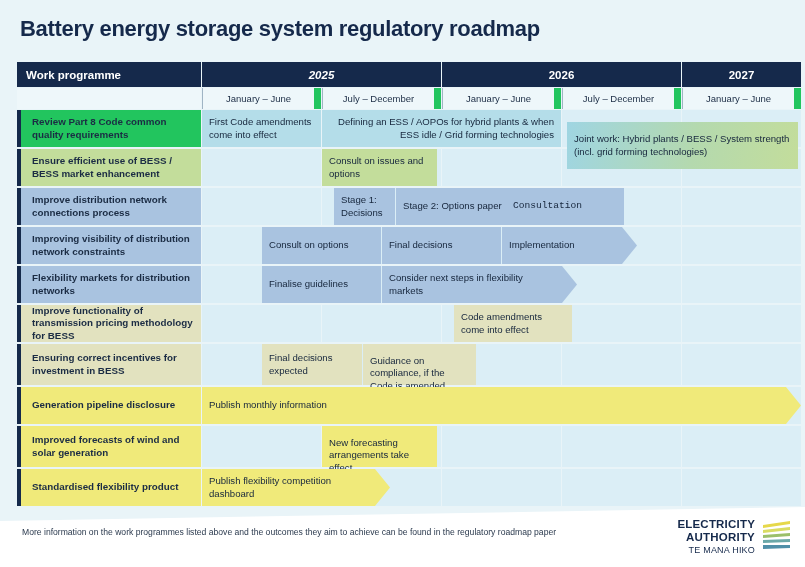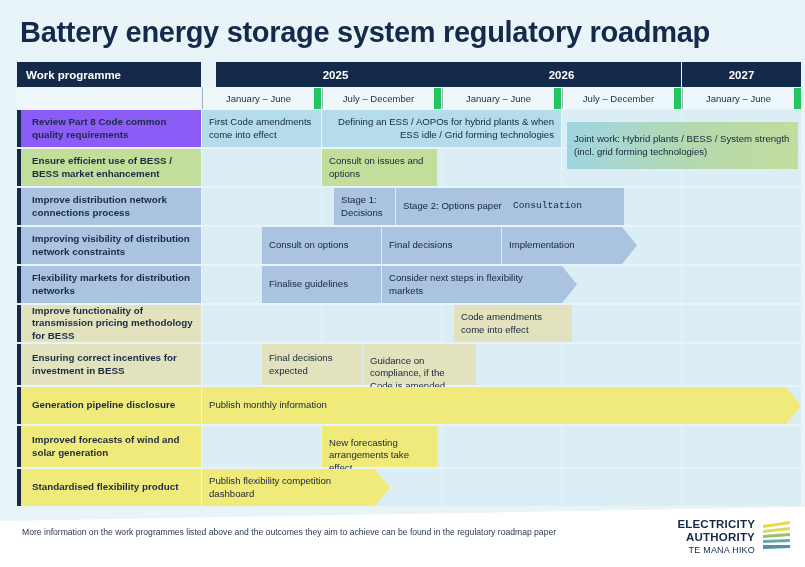"Battery energy storage system regulatory" .title { font-size: 29px -> 22px }
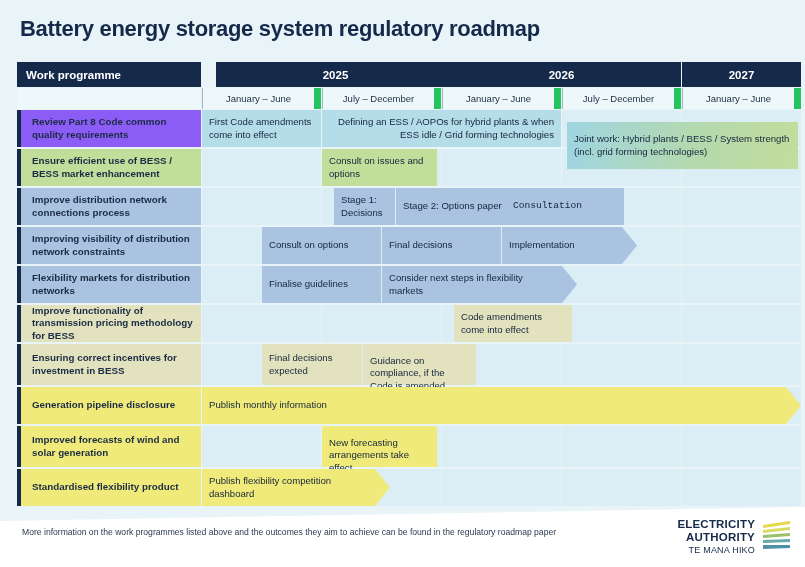"2025" div.hdr-cell { font-style: none -> italic; left: 199px -> 185px }
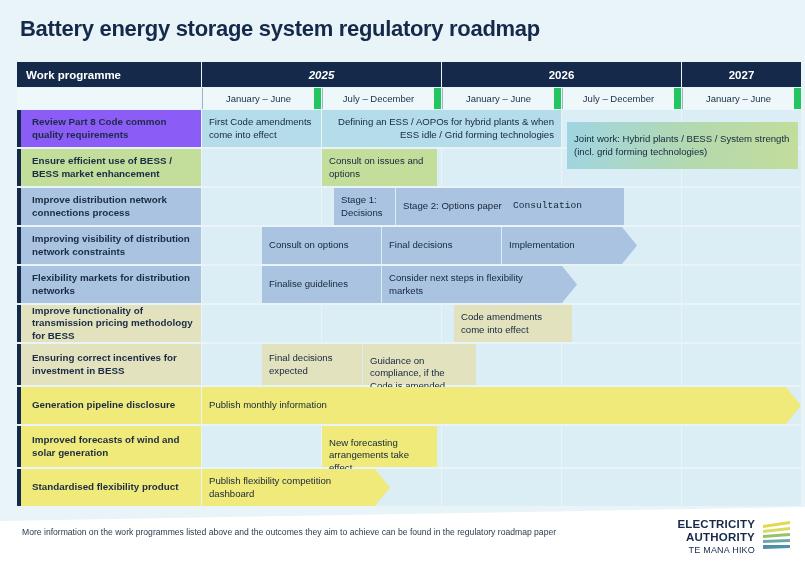"Review Part 8 Code common" .lbl-blue { background: #8b5cf6 -> #22c55e }
